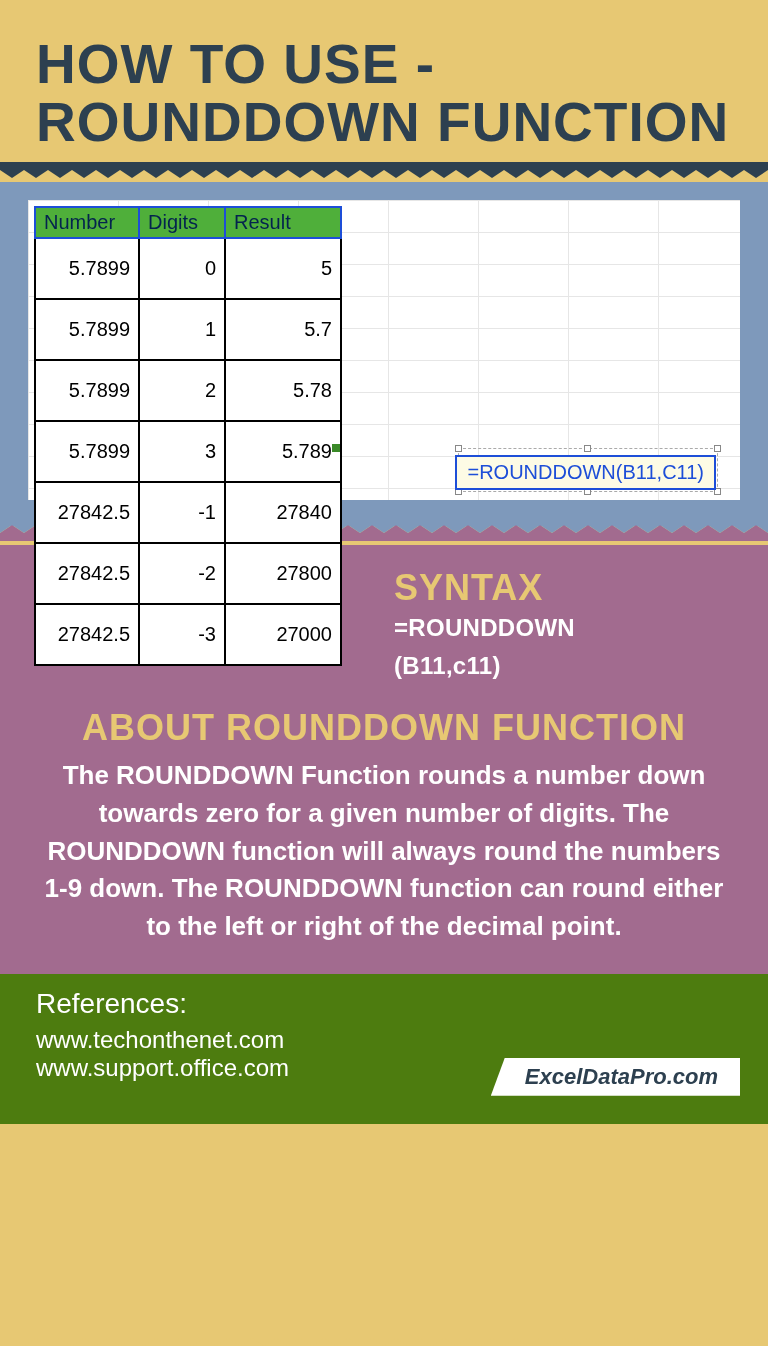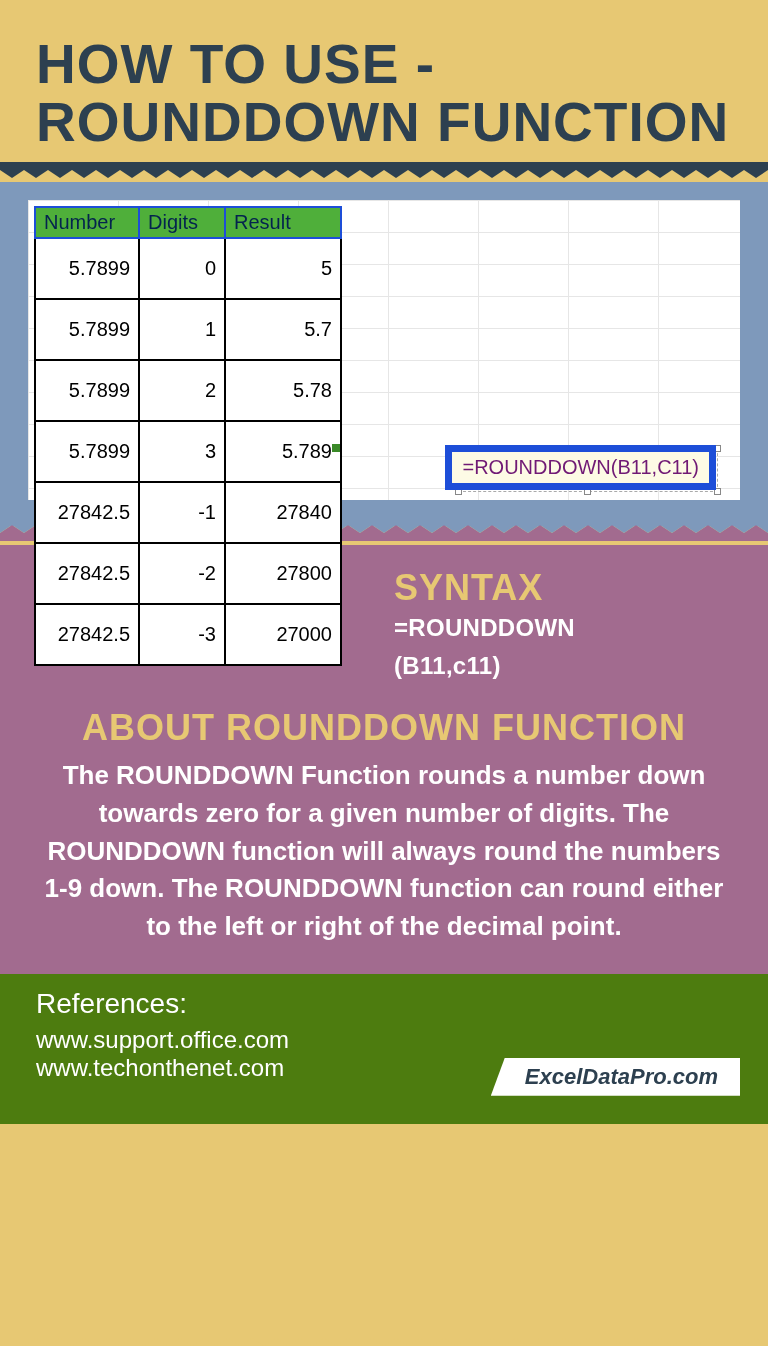"=ROUNDDOWN(B11,C11)" .formula-tip { border: 7px solid #1d4ed8 -> 2px solid #1d4ed8; color: #701a75 -> #1d4ed8 }
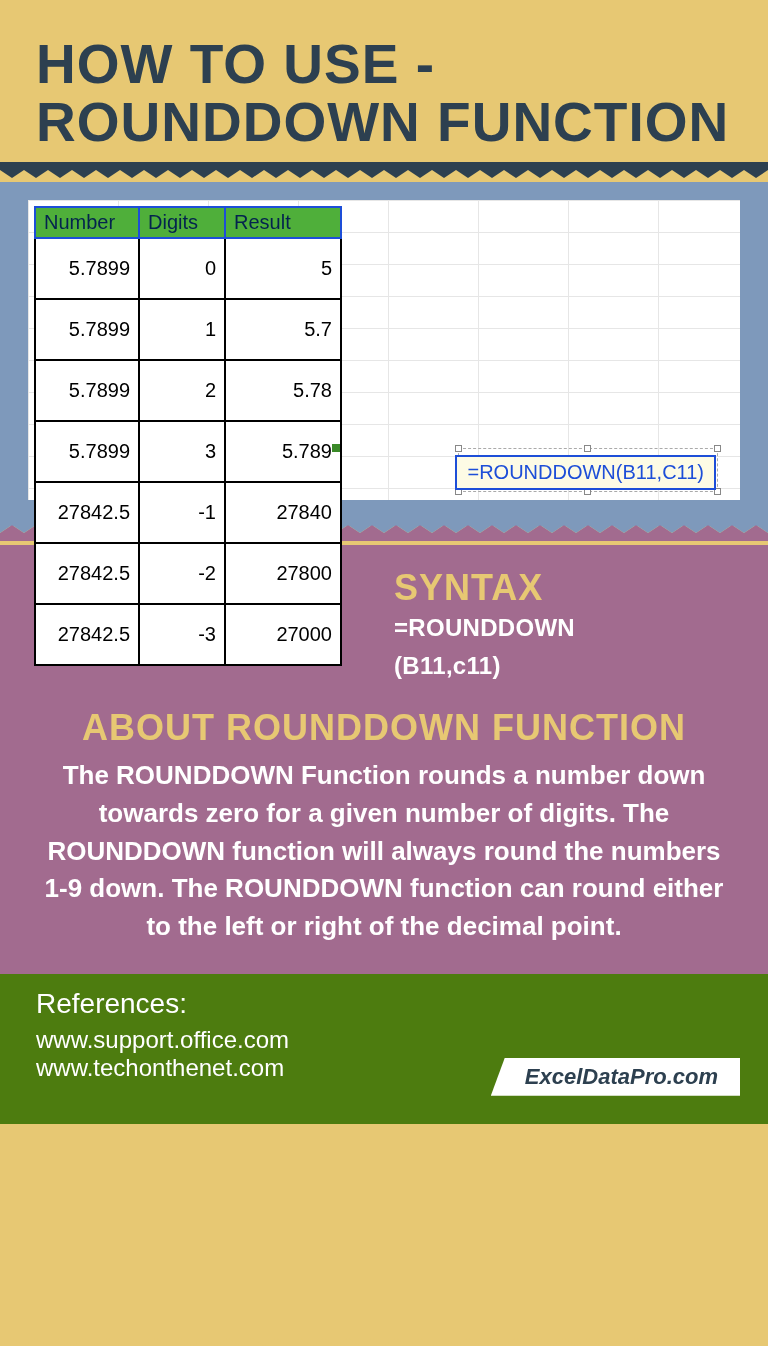"www.support.office.com" span.ref-link { order: before "www.techonthenet.com" -> after "www.techonthenet.com" }
